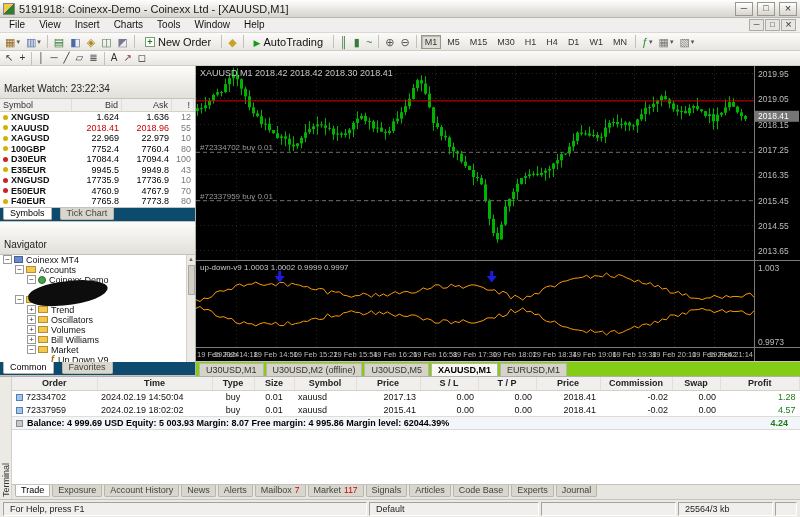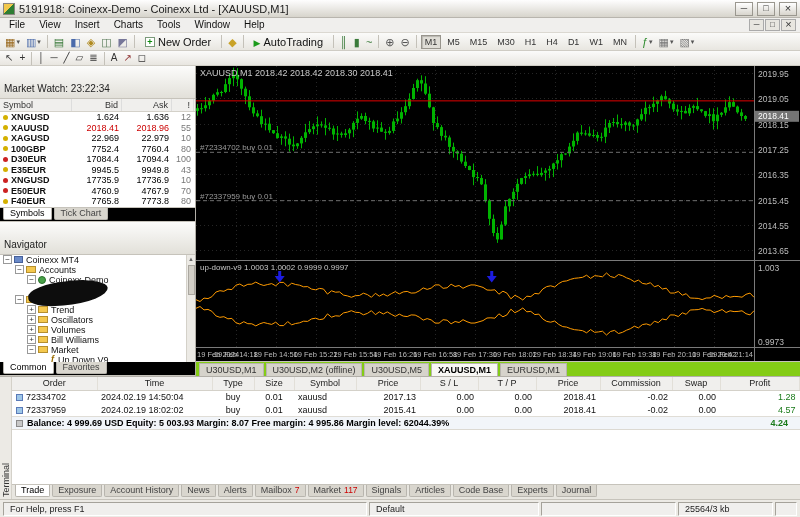"Symbols" .panel-tabs { background: #000000 -> #0c4a6e; gap: 2px -> 8px }
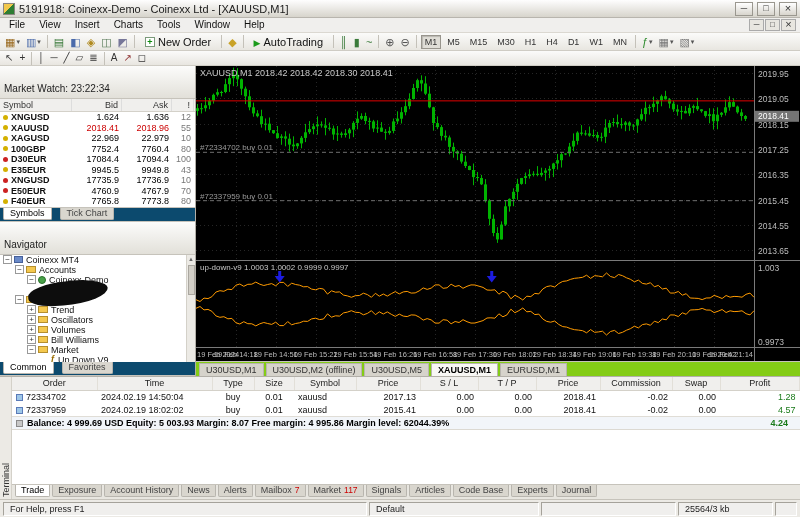"Order" .orders th { font-weight: normal -> bold }
